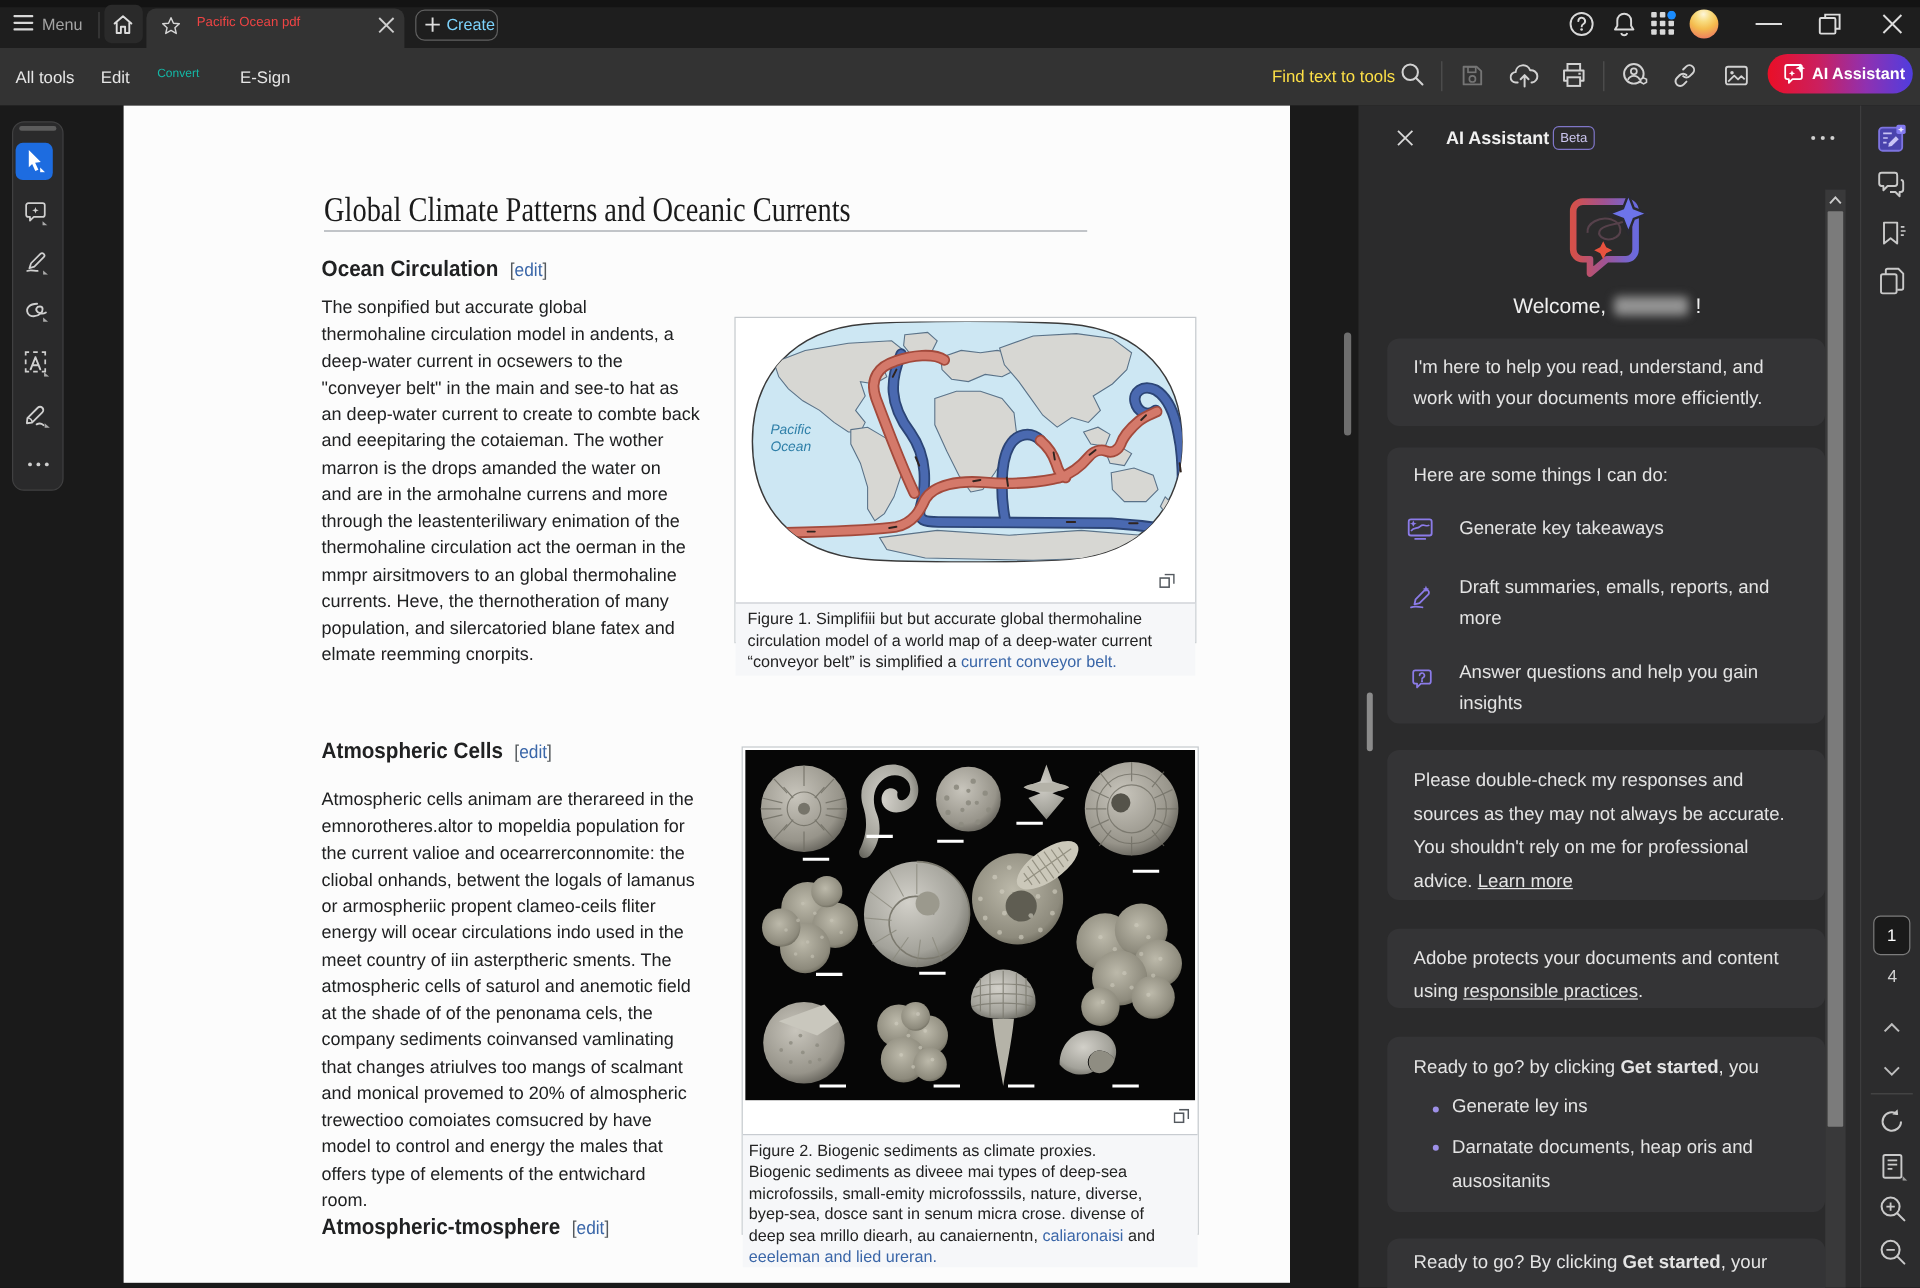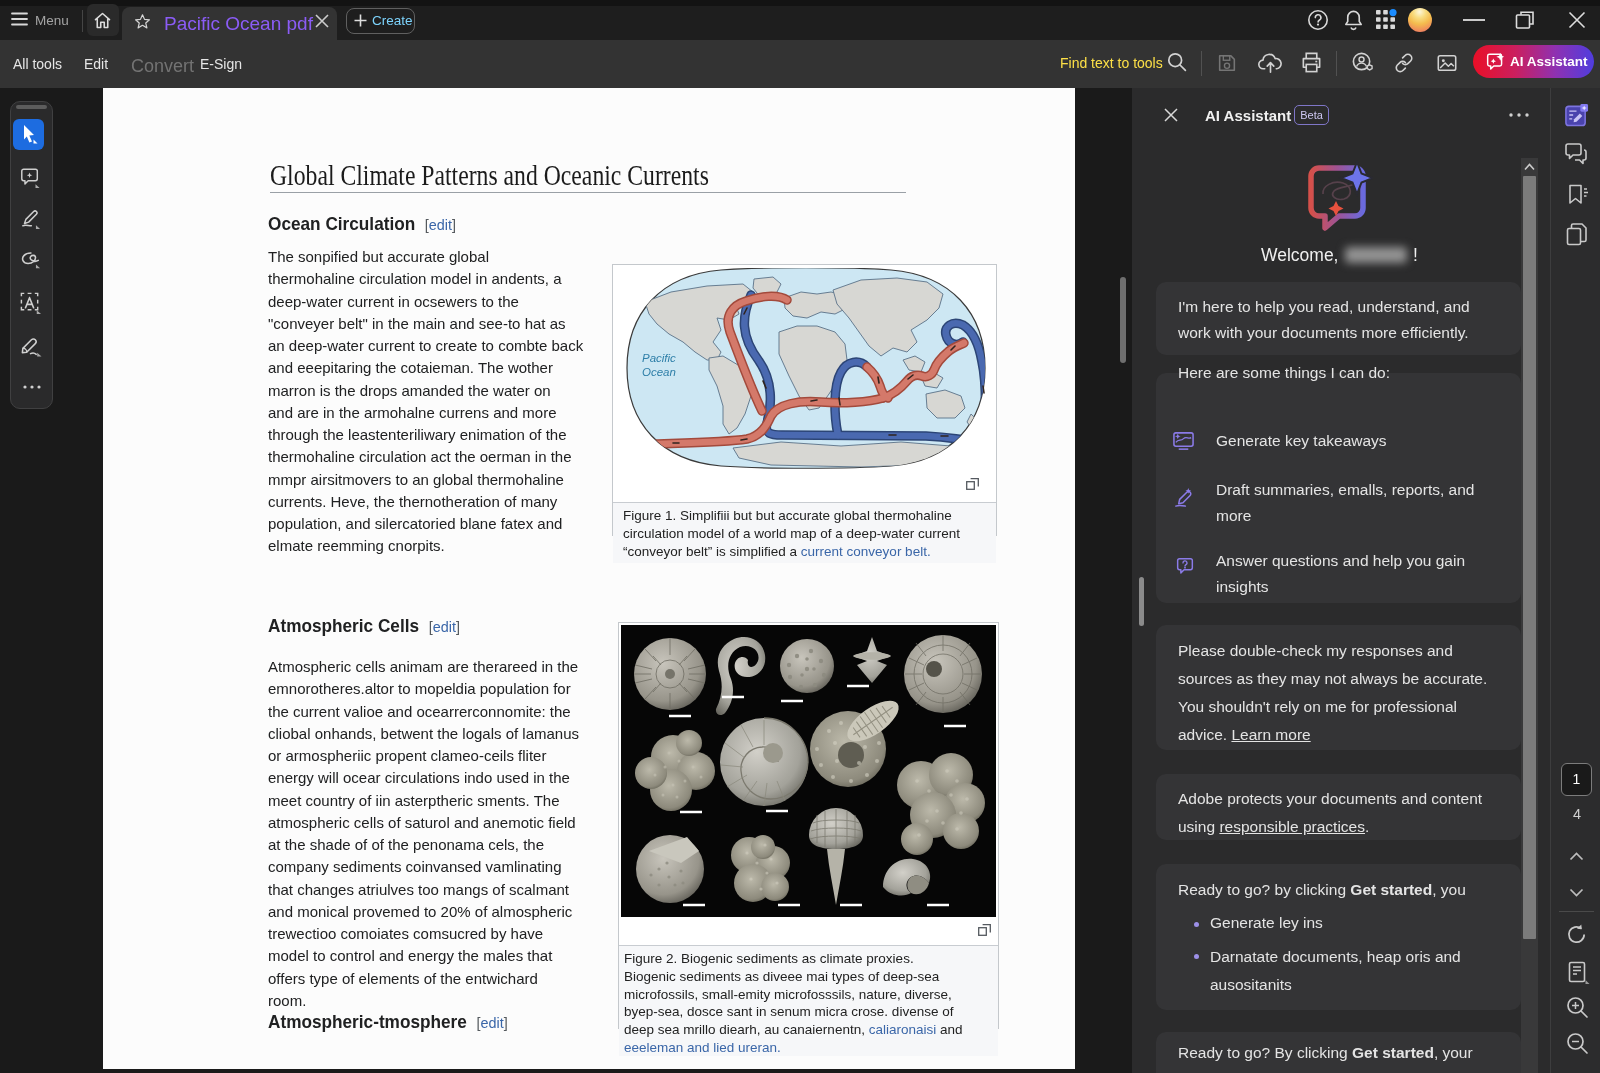"Pacific Ocean pdf" div.abs { color: #8b5cf6 -> #ef4444; font-size: 19px -> 11px }
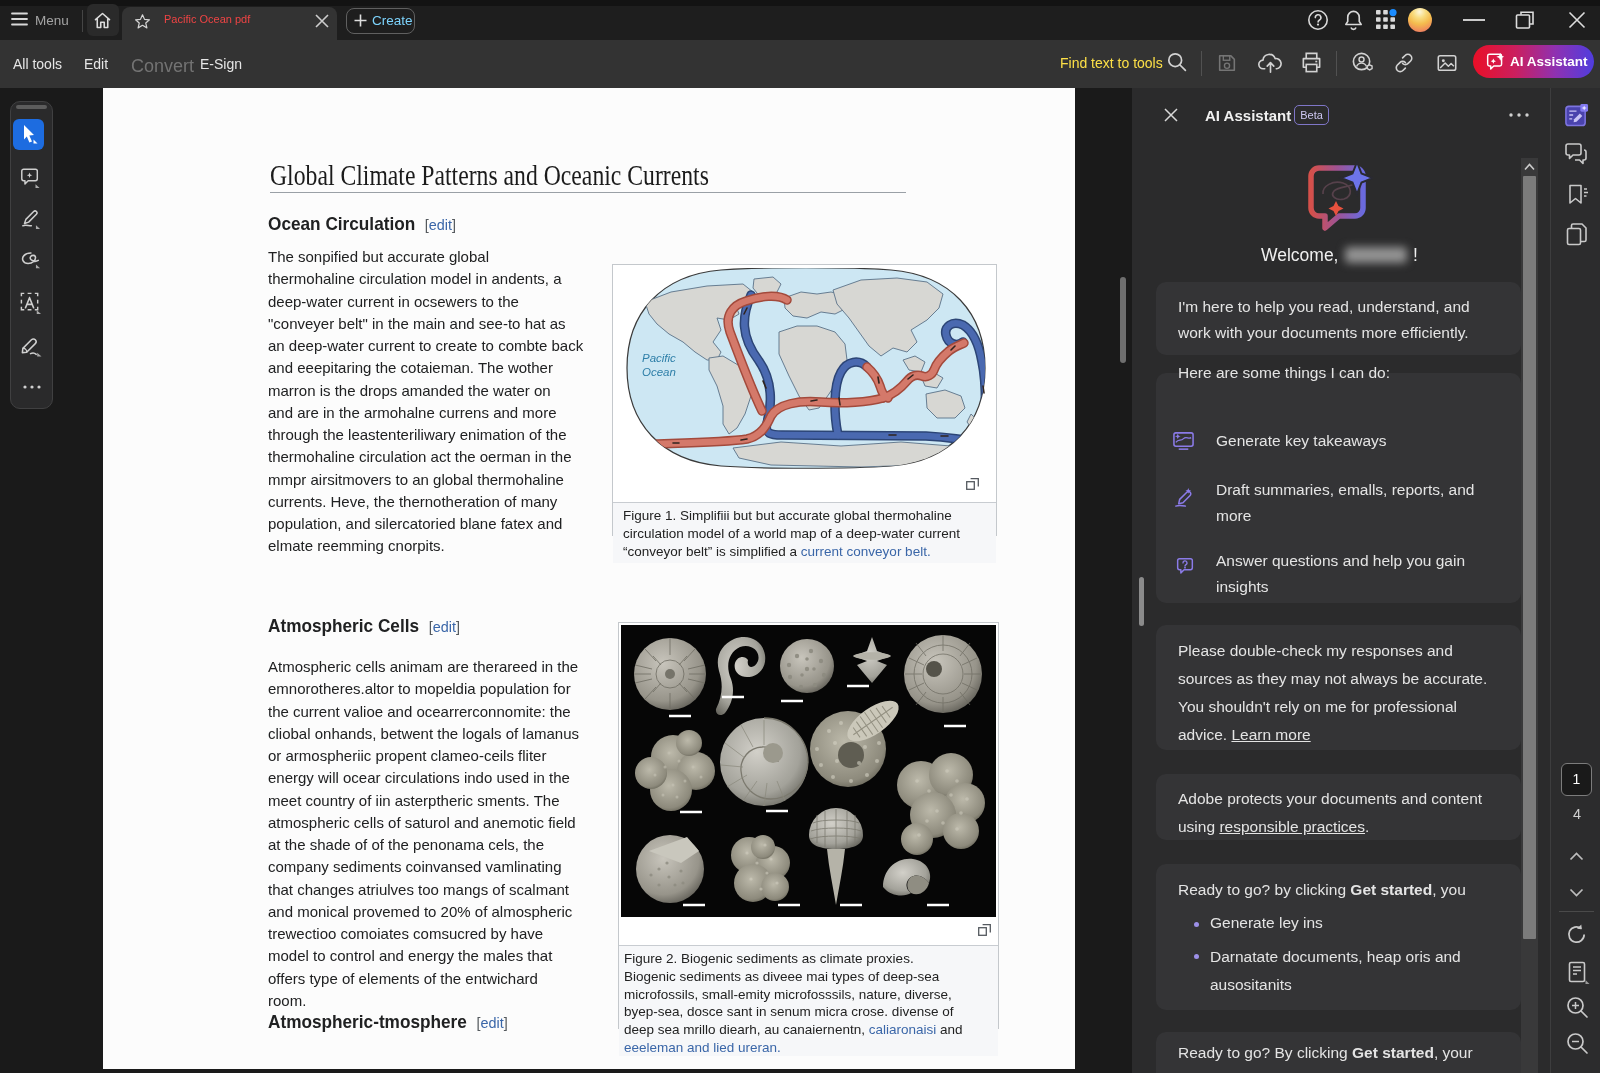"Convert" div.abs { color: #737373 -> #14b8a6; font-size: 18px -> 10px }
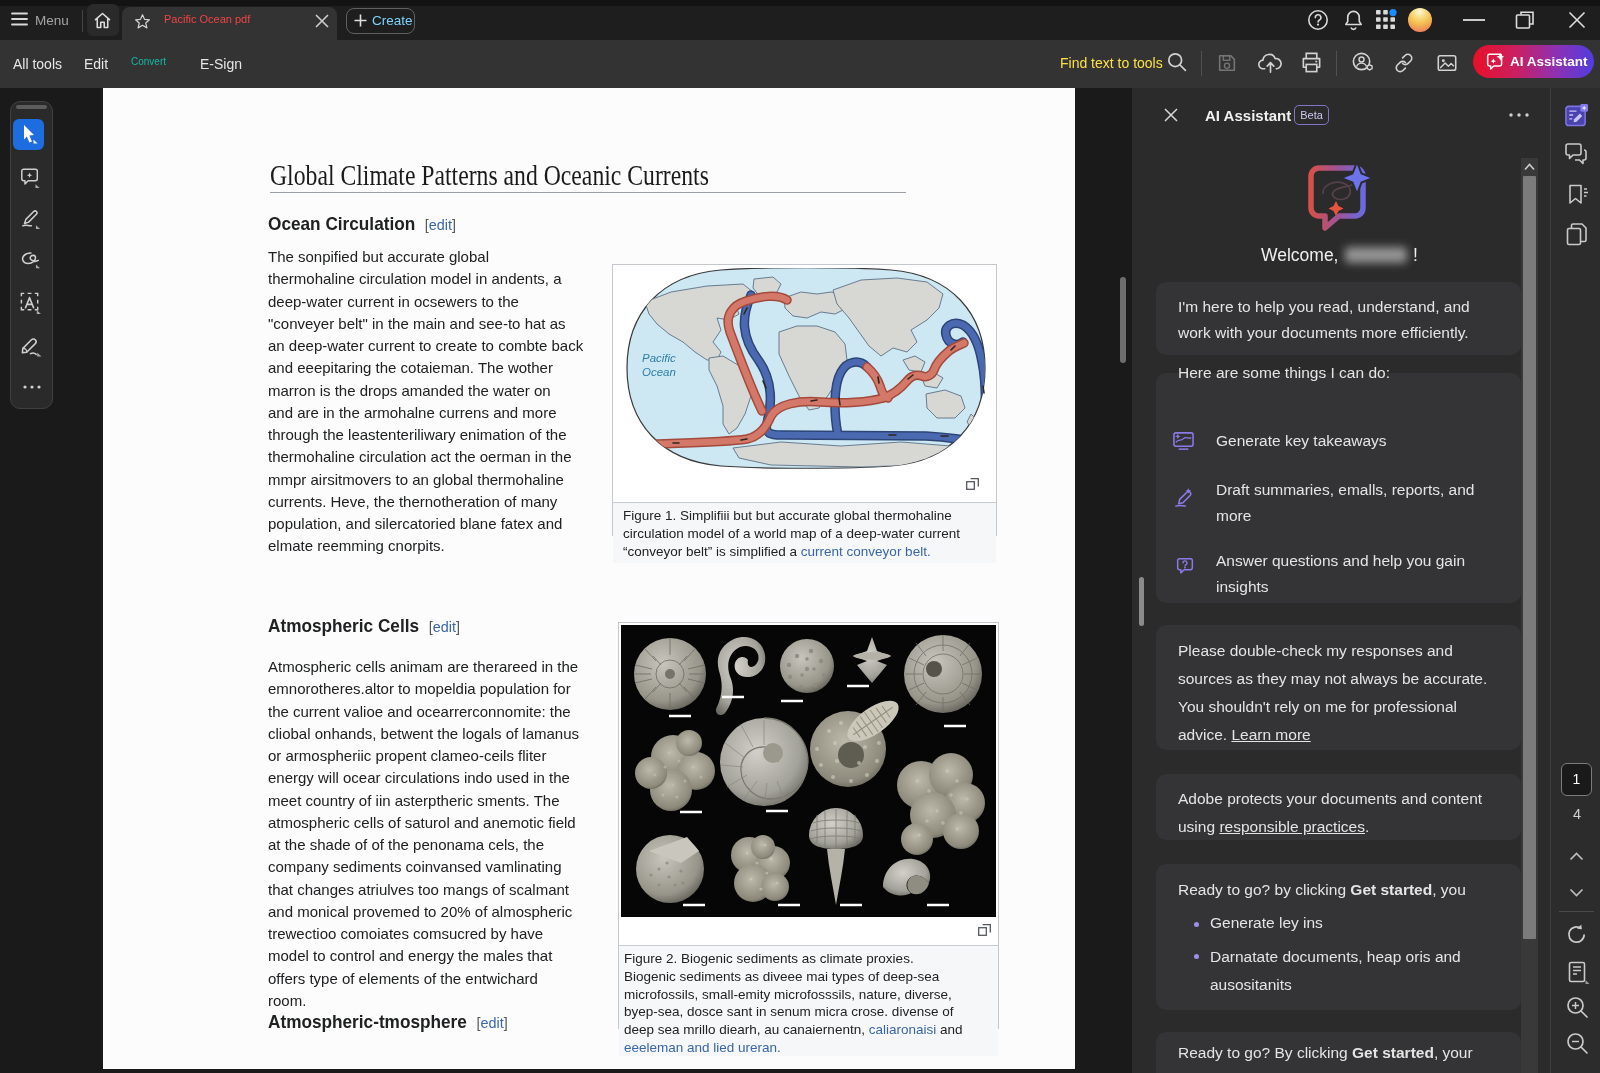"Here are some things I" div.abs { top: 364px -> 388px }
